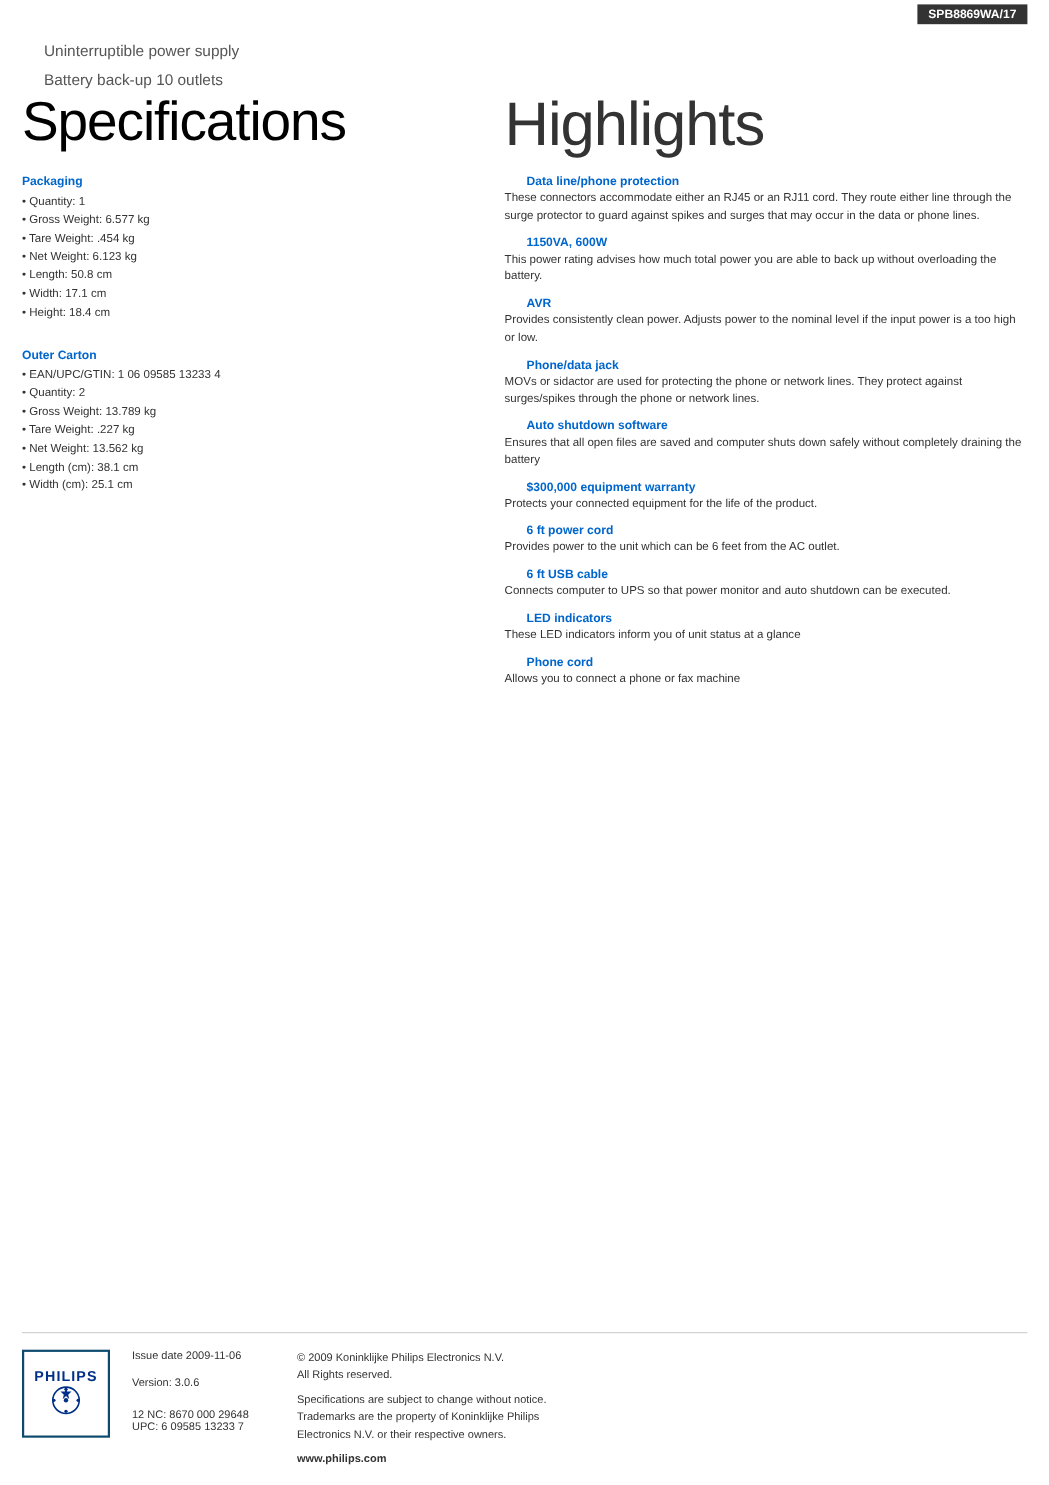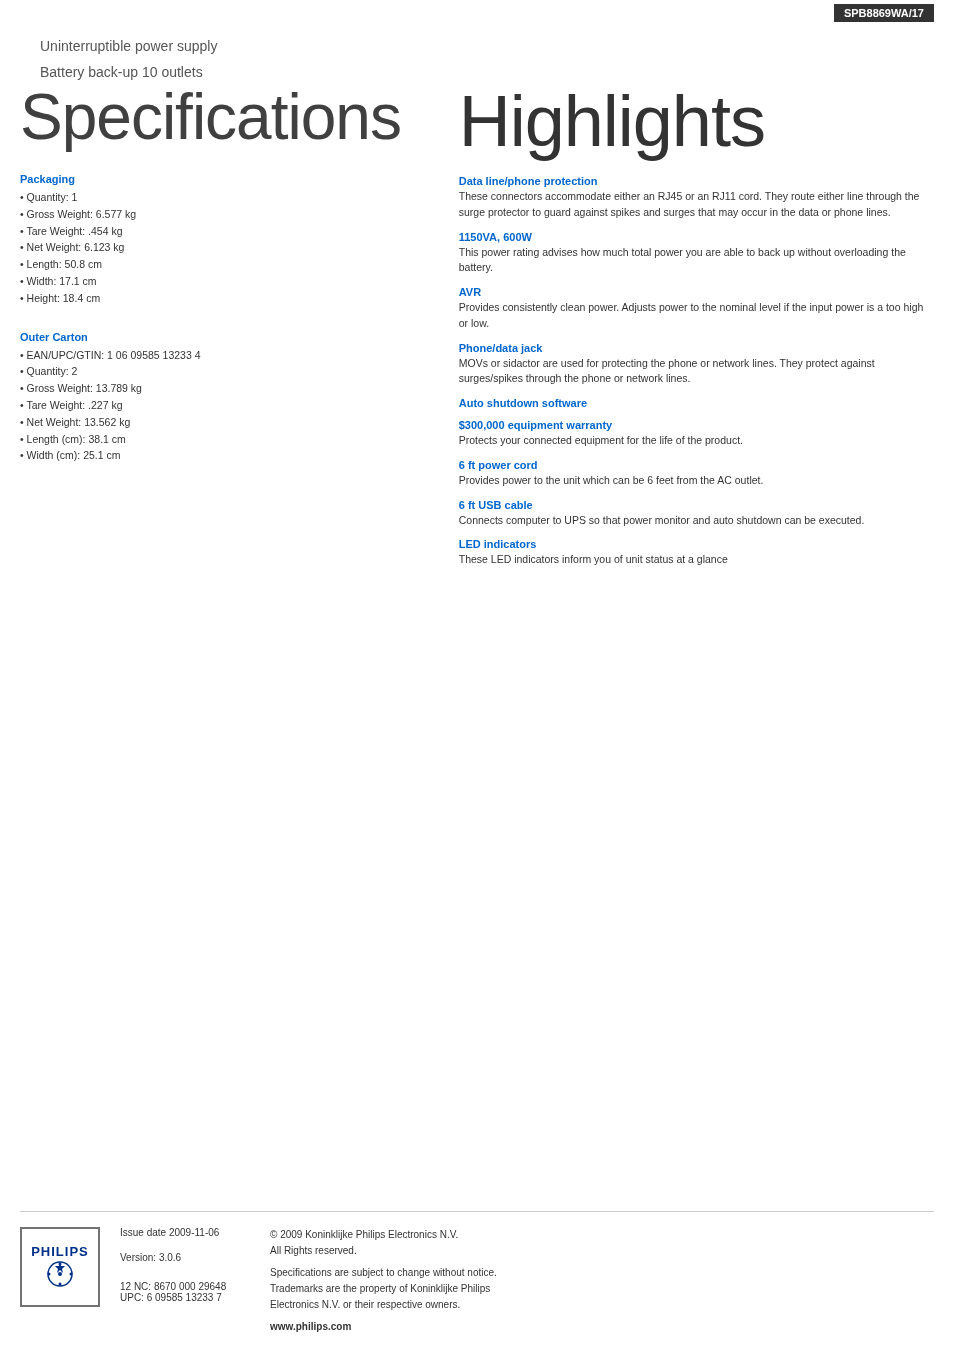"Specifications" .page-title { color: #404040 -> #000000; font-size: 64px -> 50px }
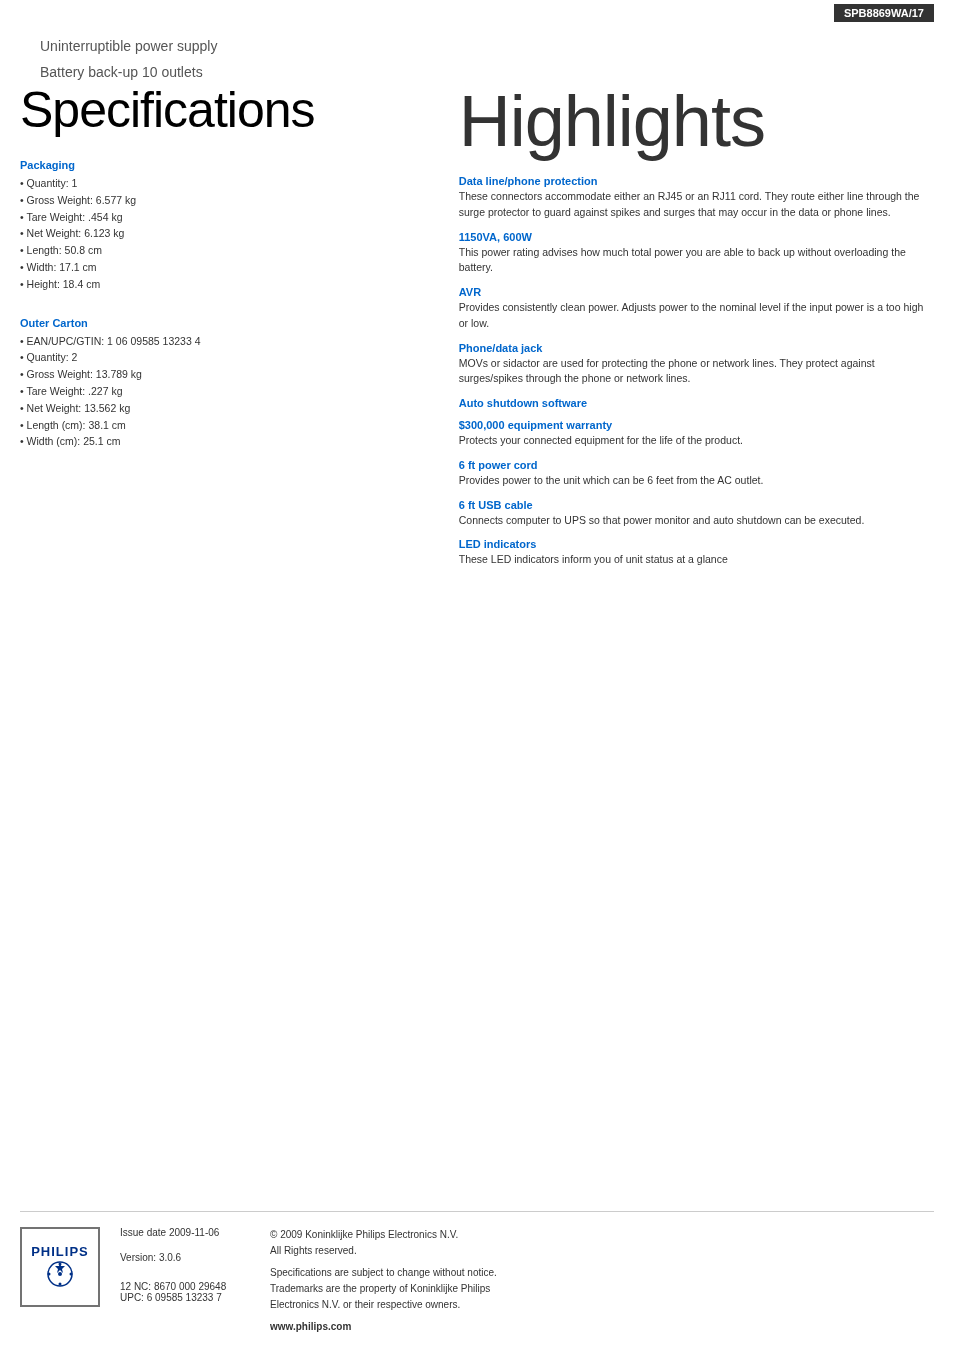"Highlights" .highlights-title { font-size: 72px -> 56px }
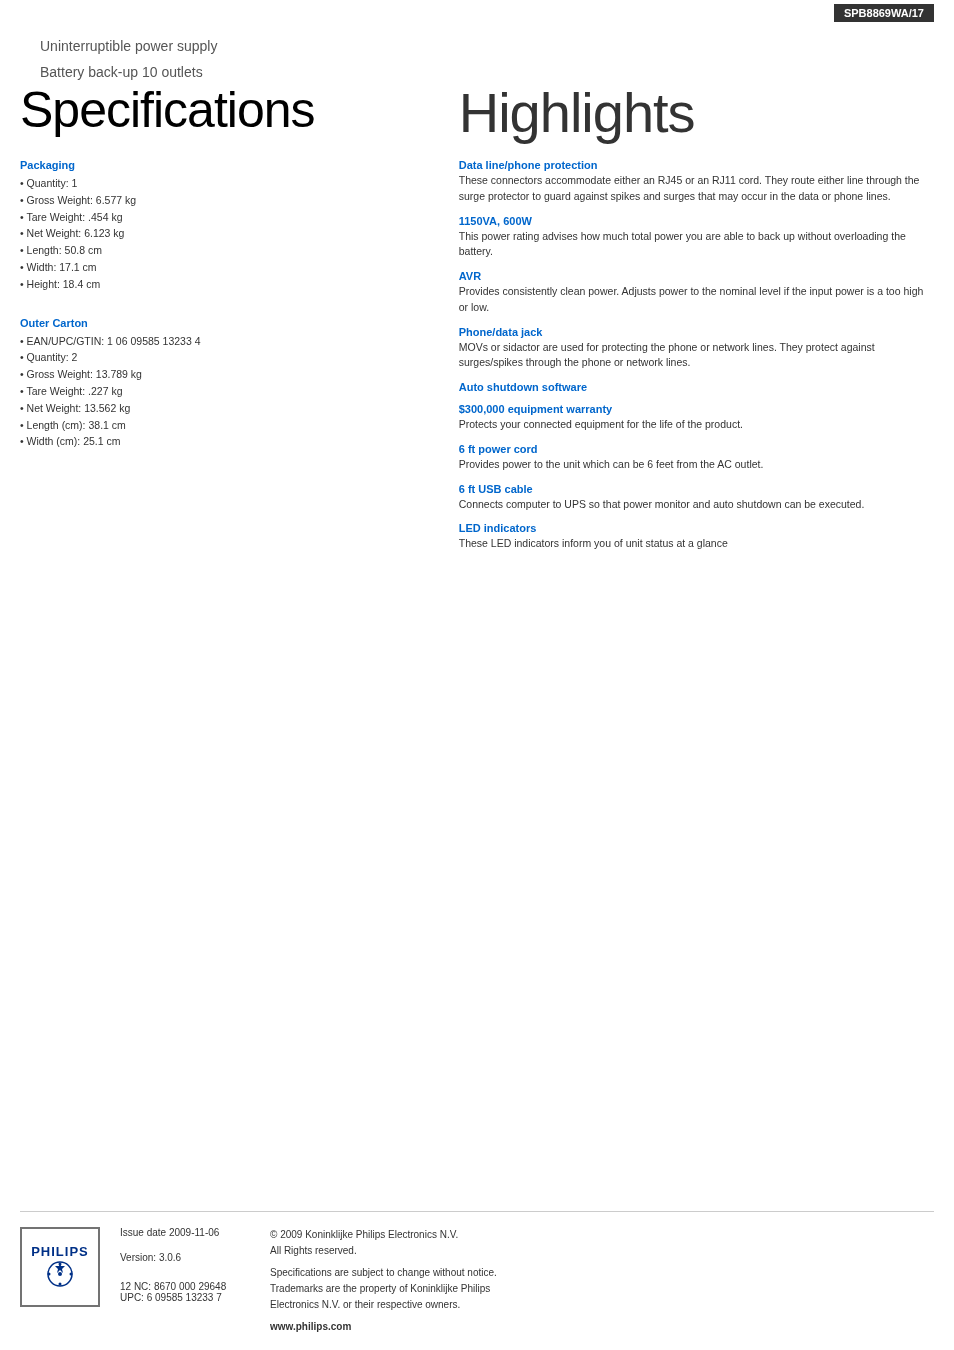"Data line/phone protection" .highlight-heading { margin-left: none -> 20px }
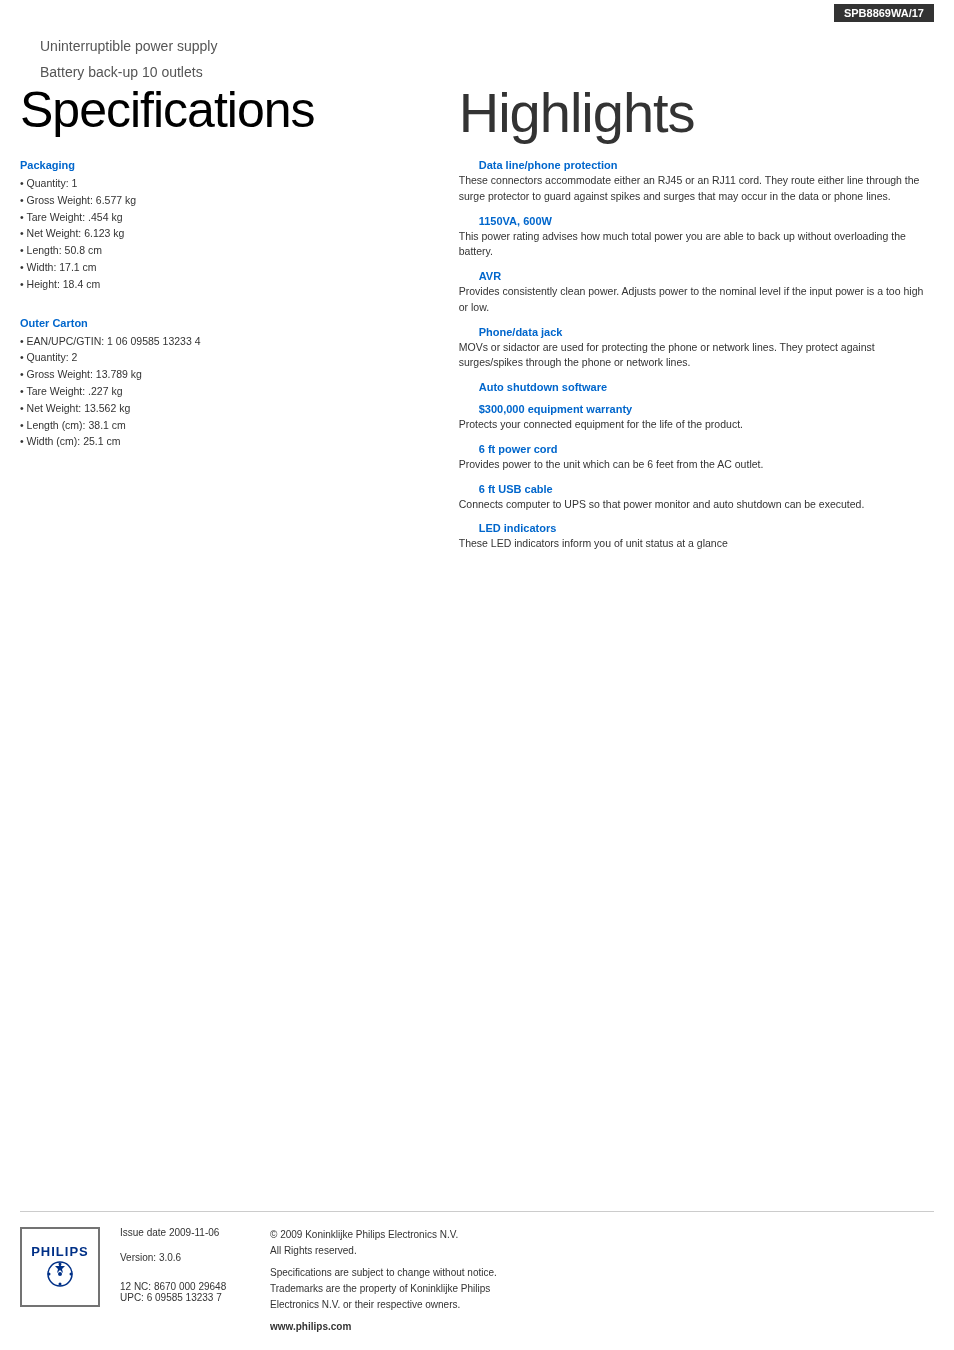"Ensures that all open files" div.highlight-text { html: none -> <div>Ensures that all open files are saved and computer shuts down safely without completely draining the battery</div> }
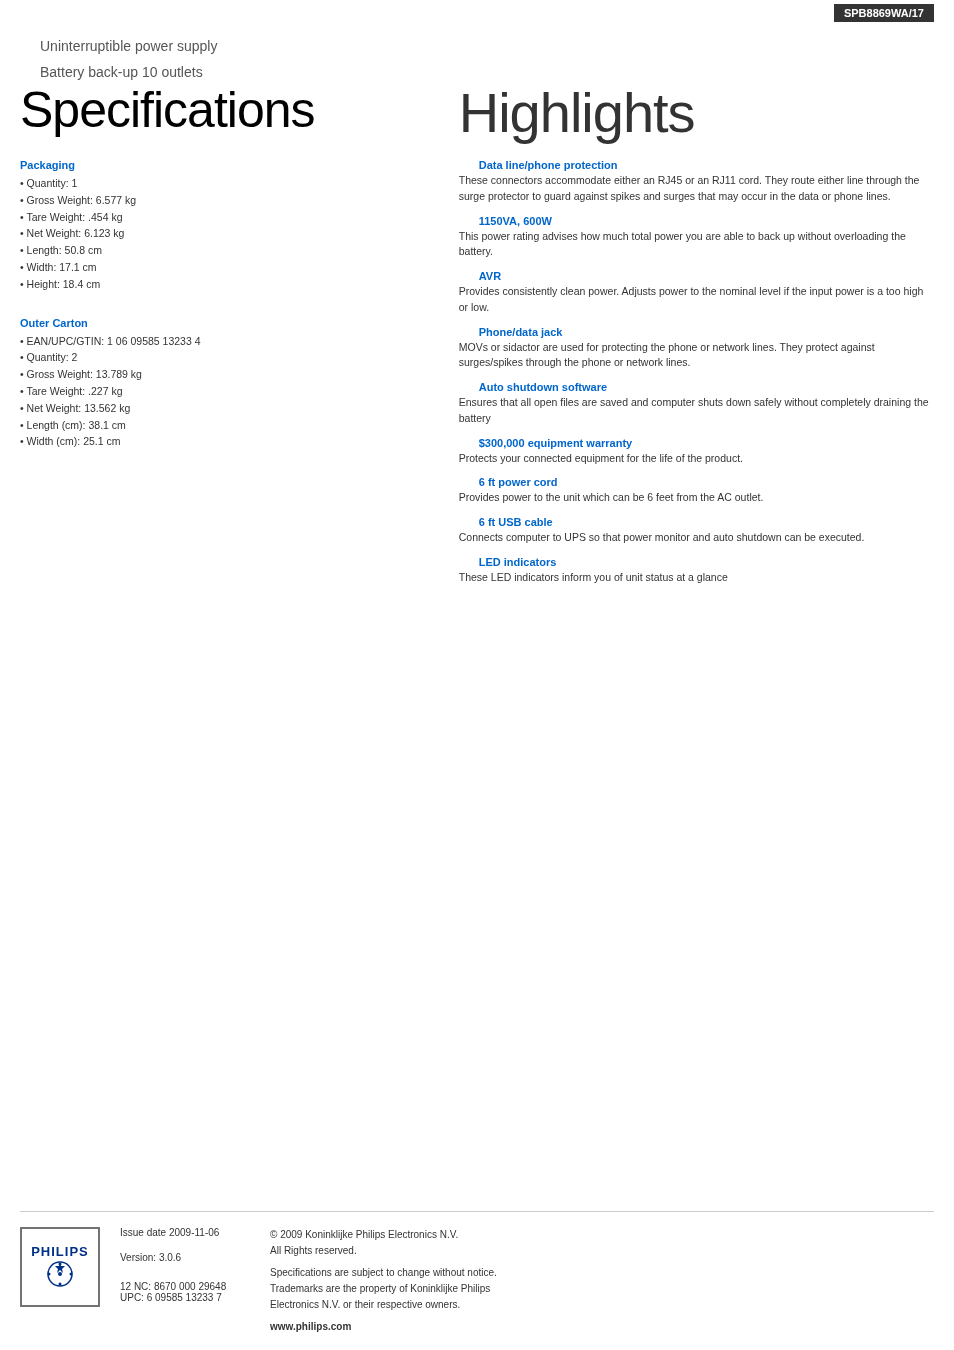"Phone cord" div.highlight-section { html: none -> <div> <div>Phone cord</div> <div>Allows you to connect a phone or fax machine</div> </div> }
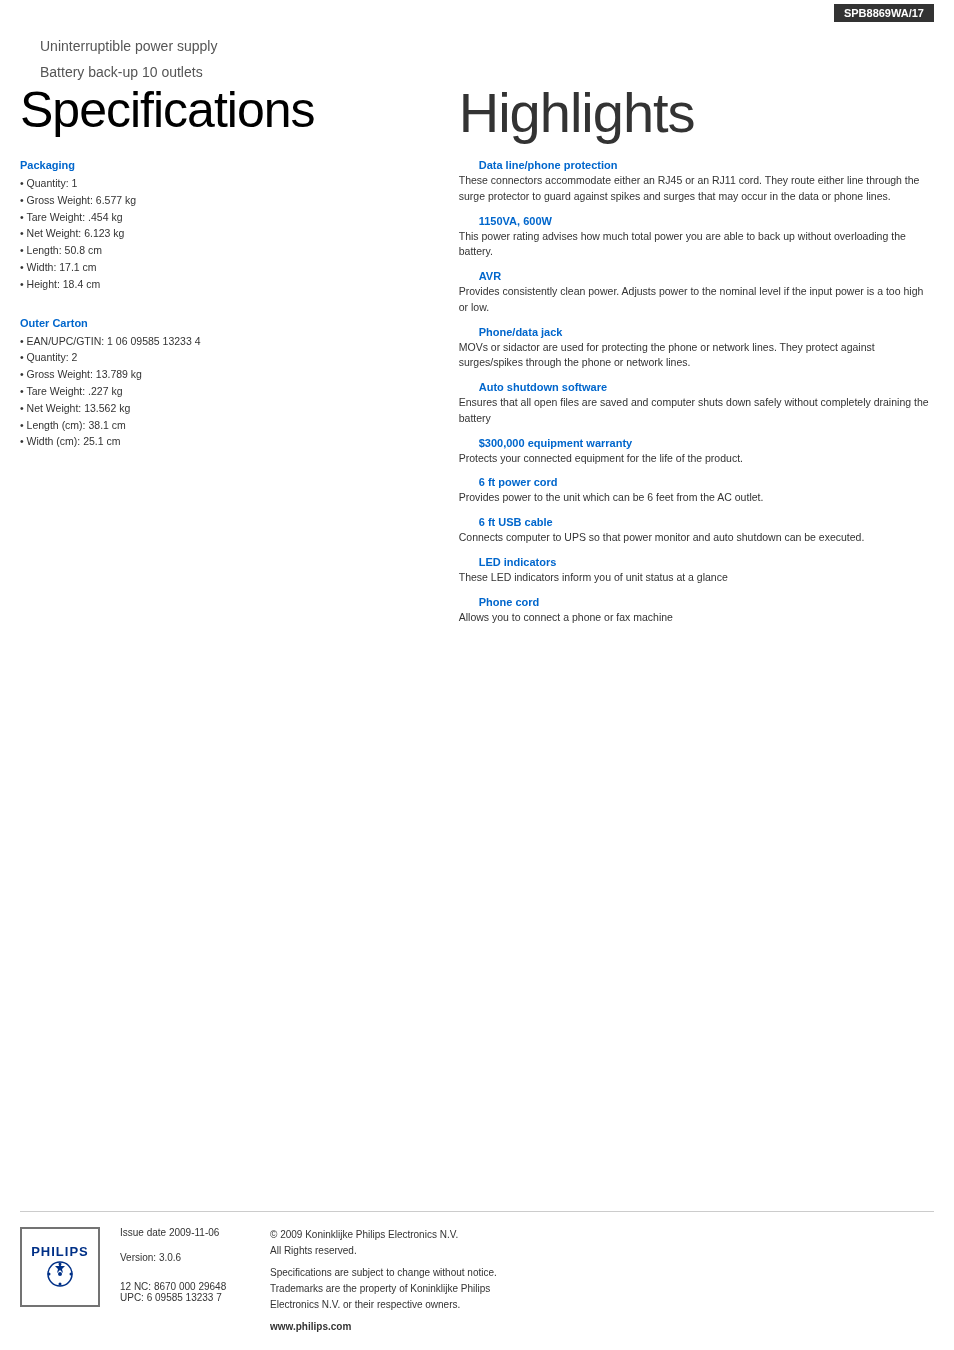"PHILIPS" .footer-logo { border: 2px solid #737373 -> 2px solid #0c4a6e }
